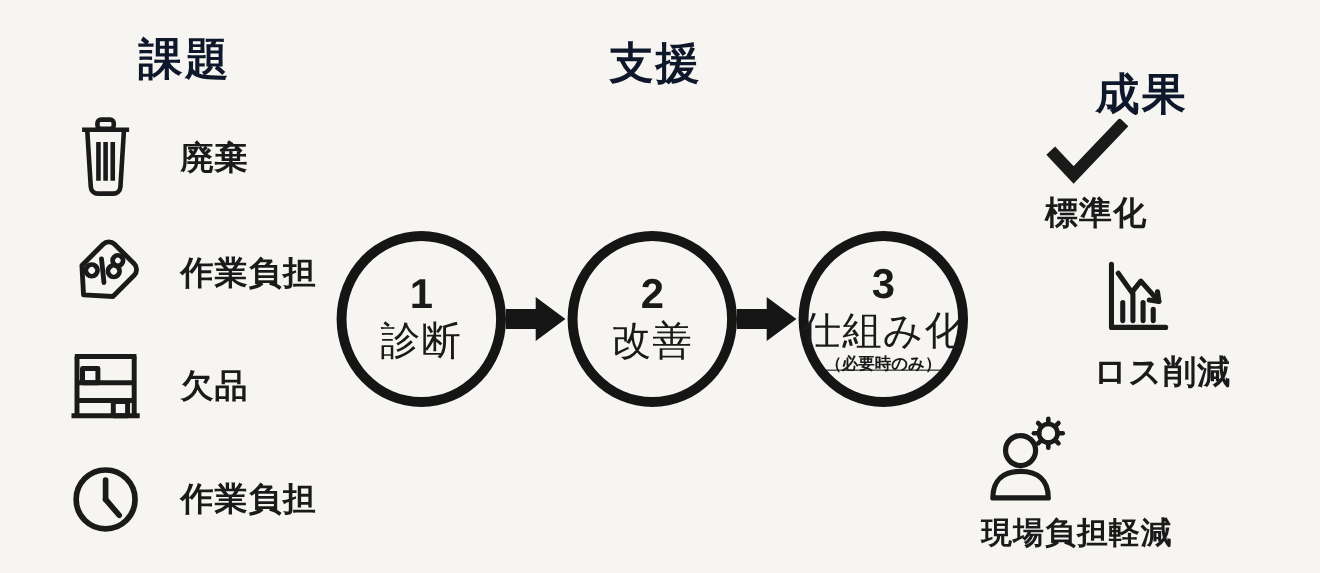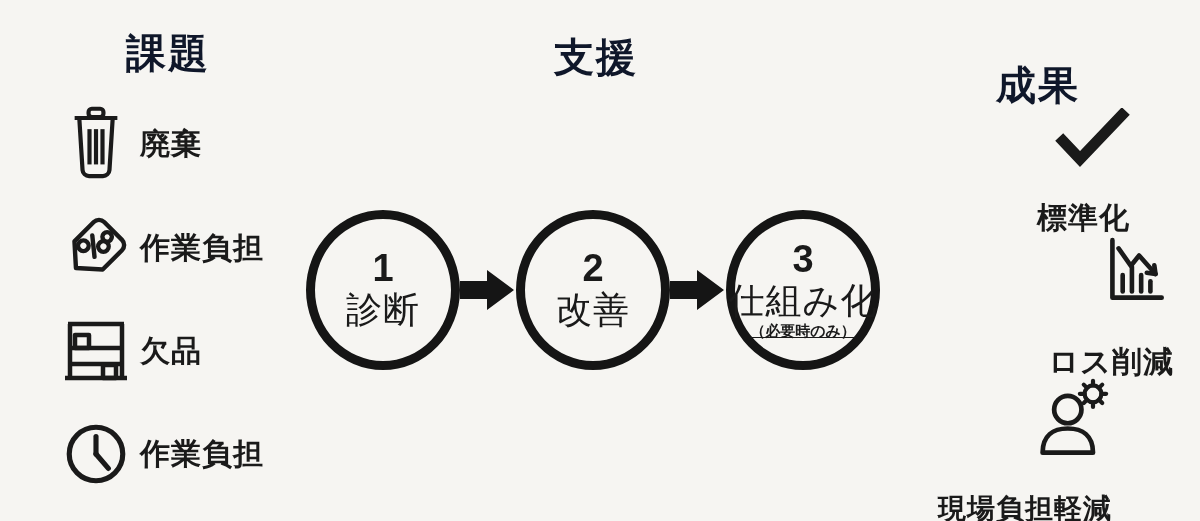"廃棄" .issue-row { gap: none -> 24px }
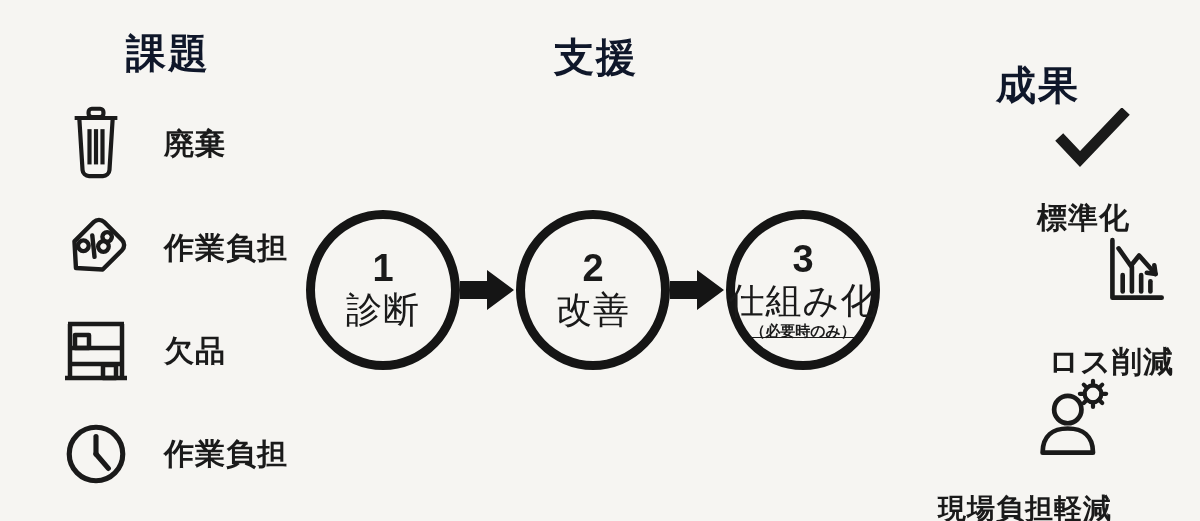"標準化" .result-item { align-items: flex-end -> flex-start; gap: 24px -> none }
